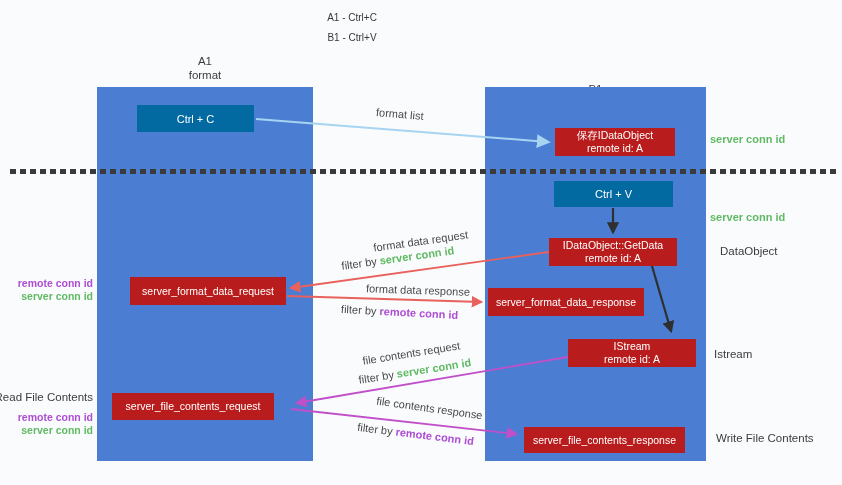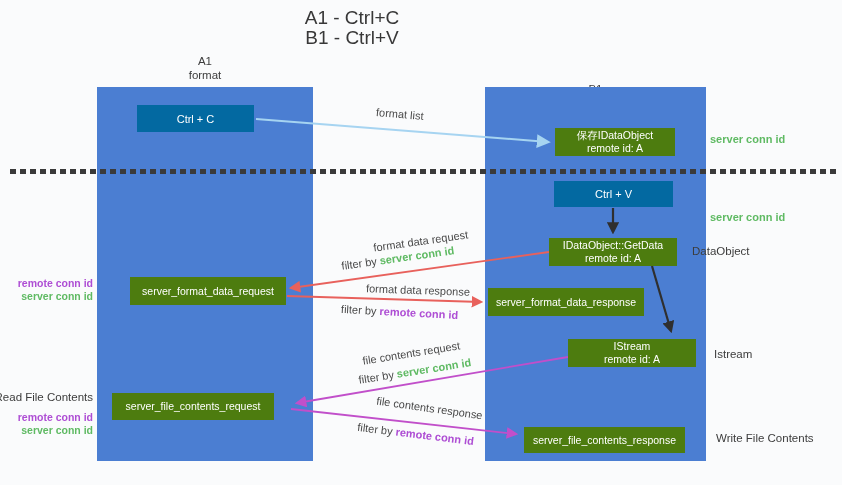"A1 - Ctrl+C" .title { font-size: 19px -> 10px }
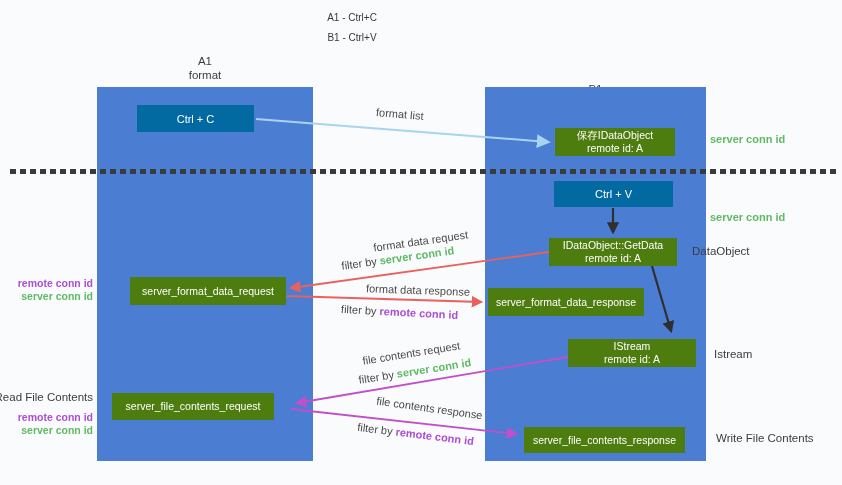"保存IDataObject" .orange { background: #4d7c0f -> #b91c1c }
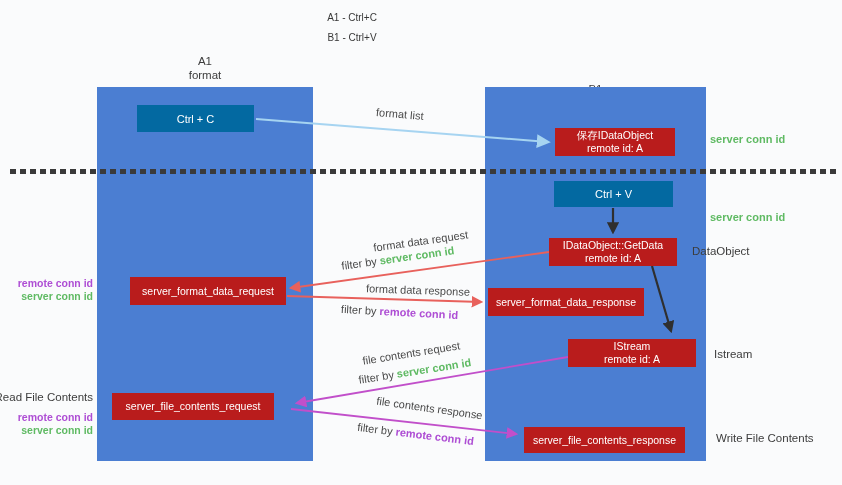"DataObject" div.ann { left: 692px -> 720px }
